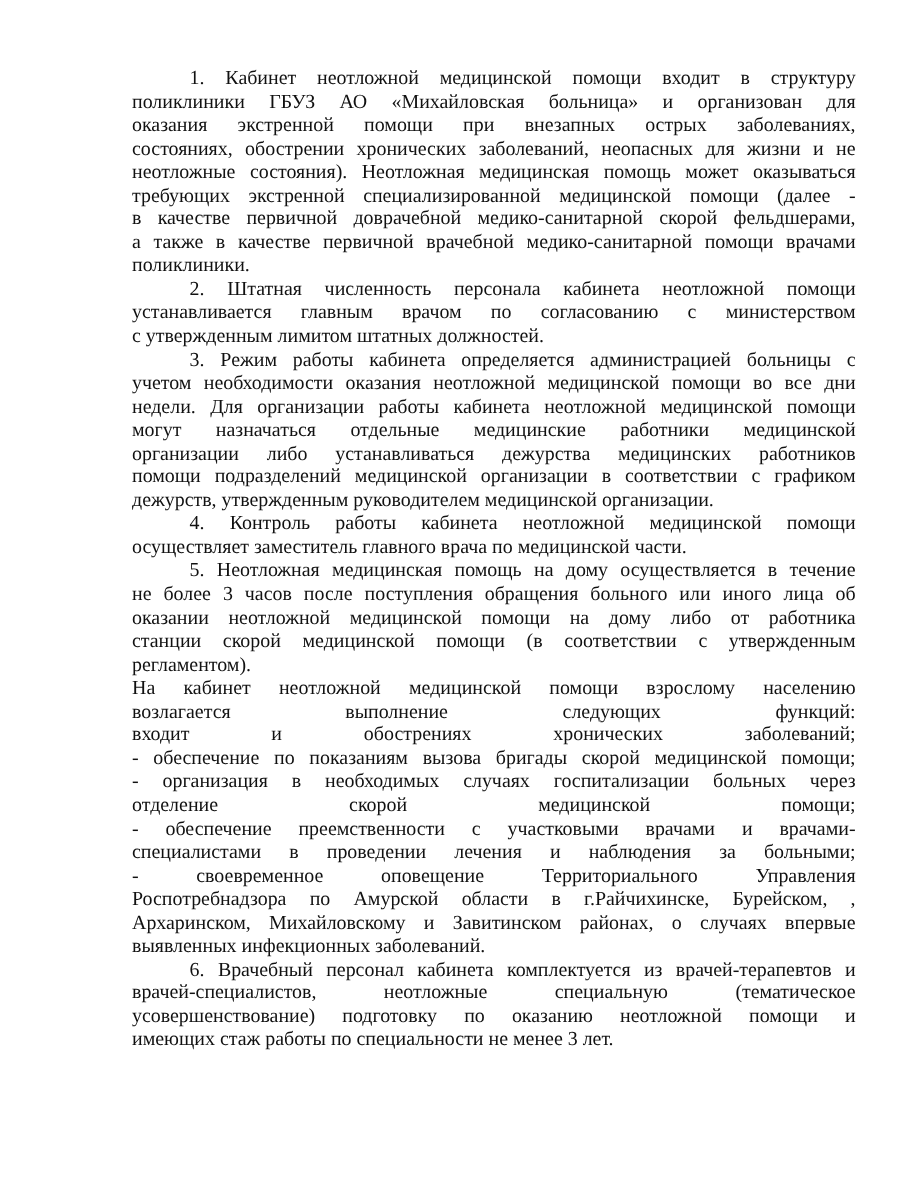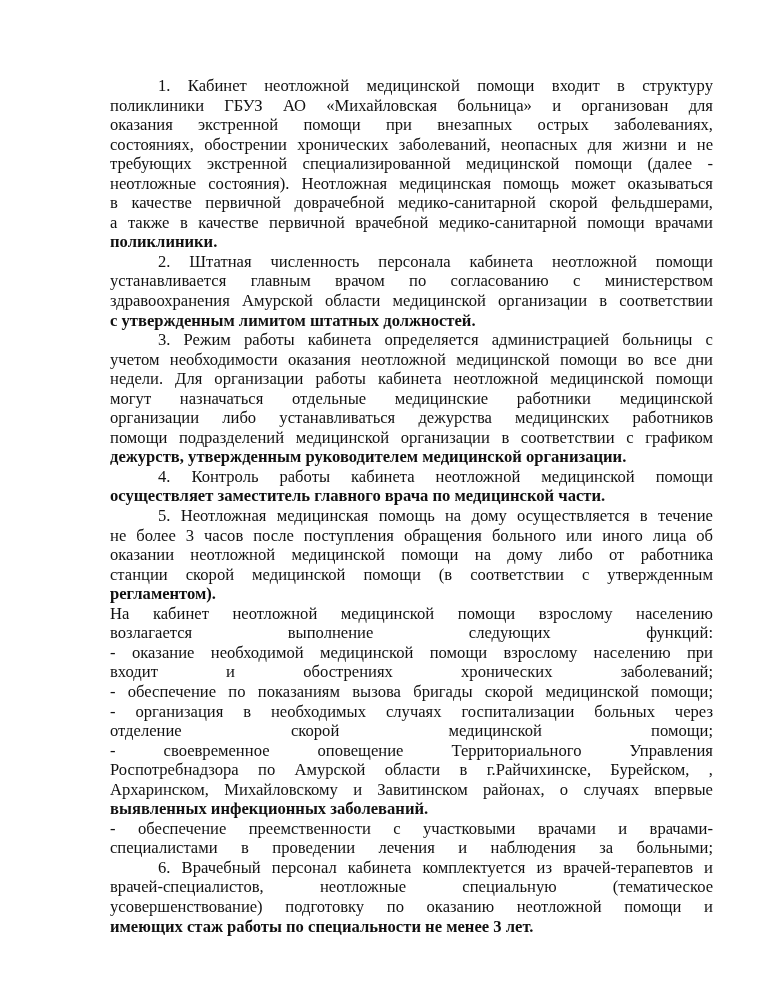"1. Кабинет неотложной медицинской помощи" .page { top: 76px -> 55px }
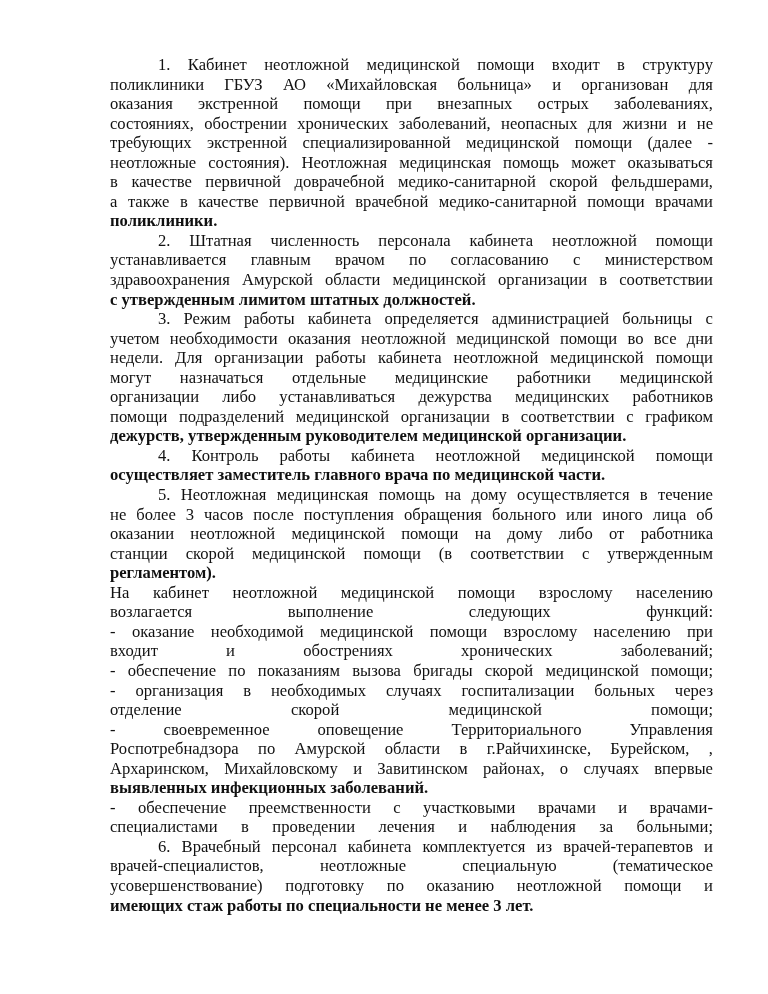"требующих экстренной специализированной" span.line-just { order: before "неотложные состояния). Неотложная" -> after "неотложные состояния). Неотложная" }
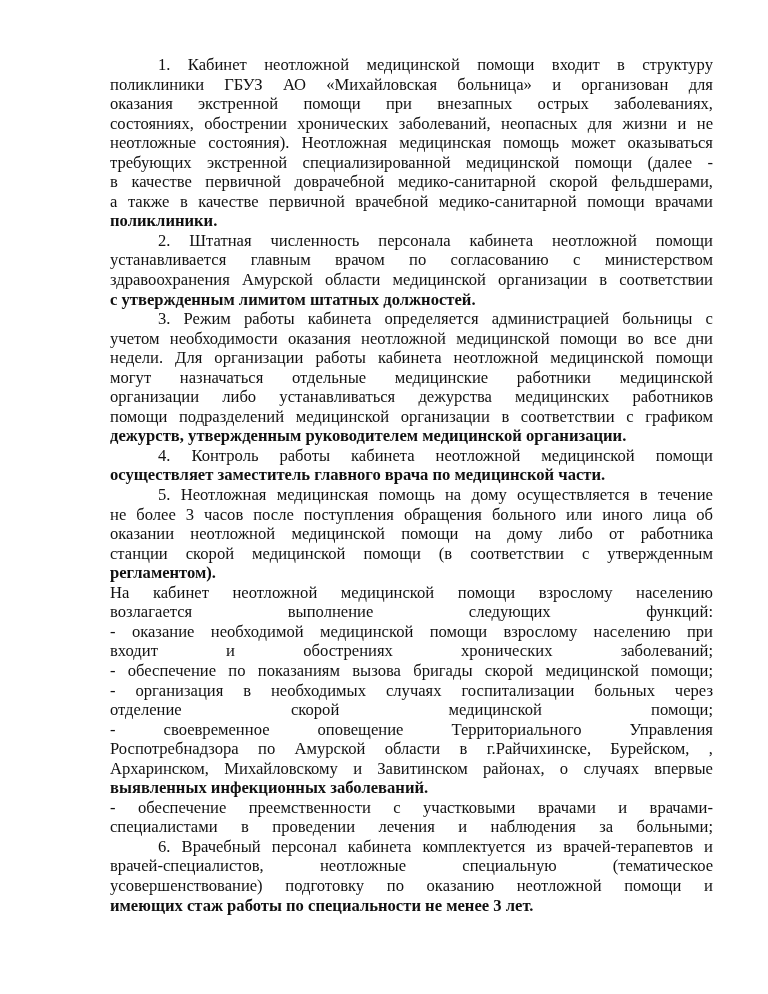"поликлиники." .line-left { font-weight: bold -> none }
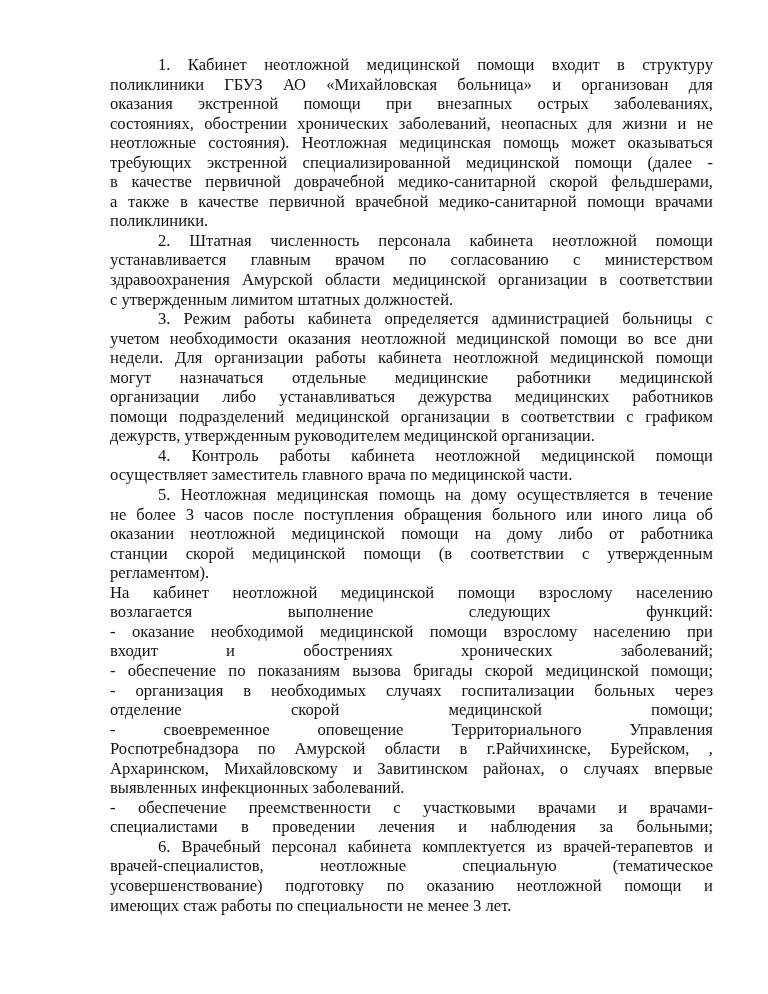"здравоохранения Амурской области" span.line-just { html: <span>здравоохранения Амурской области медицинской организации в соответствии</span> -> none }
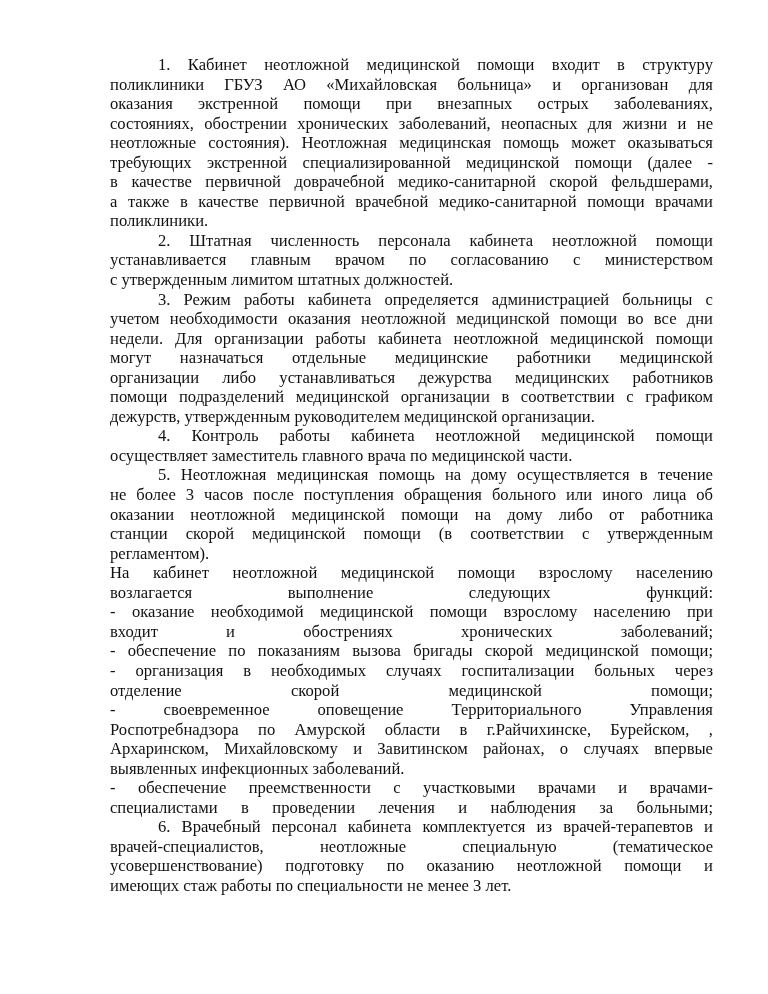"- оказание необходимой медицинской" span.line-just { html: <span>- оказание необходимой медицинской помощи взрослому населению при</span> -> none }
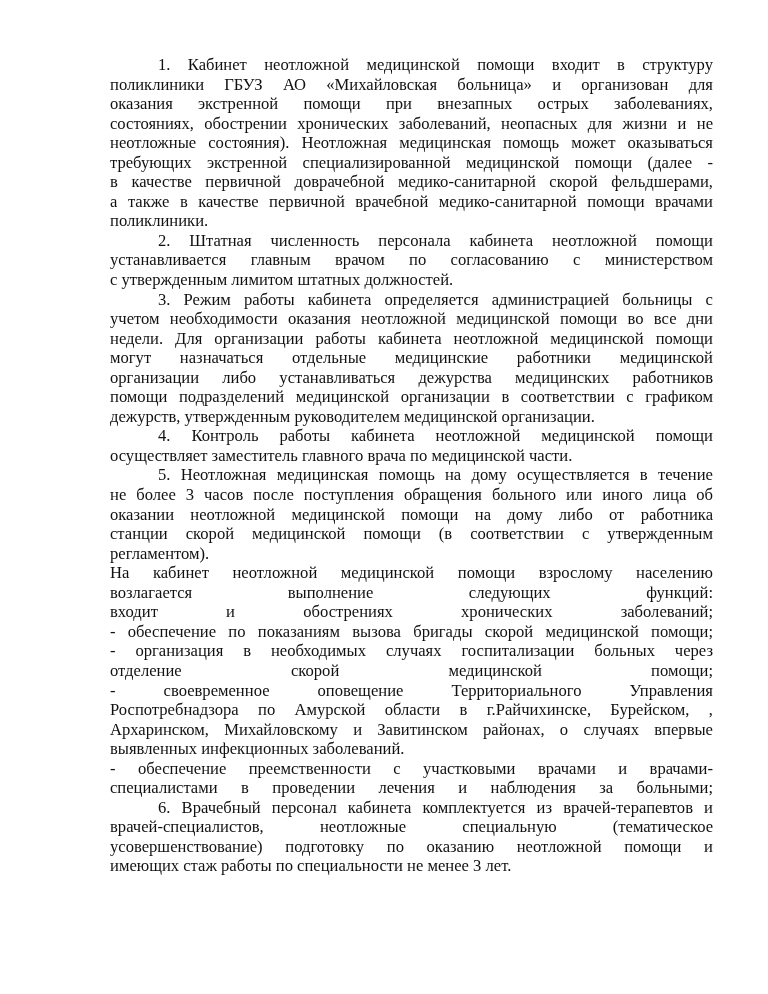"- своевременное оповещение" div.p { order: before "- обеспечение преемственности с" -> after "- обеспечение преемственности с" }
